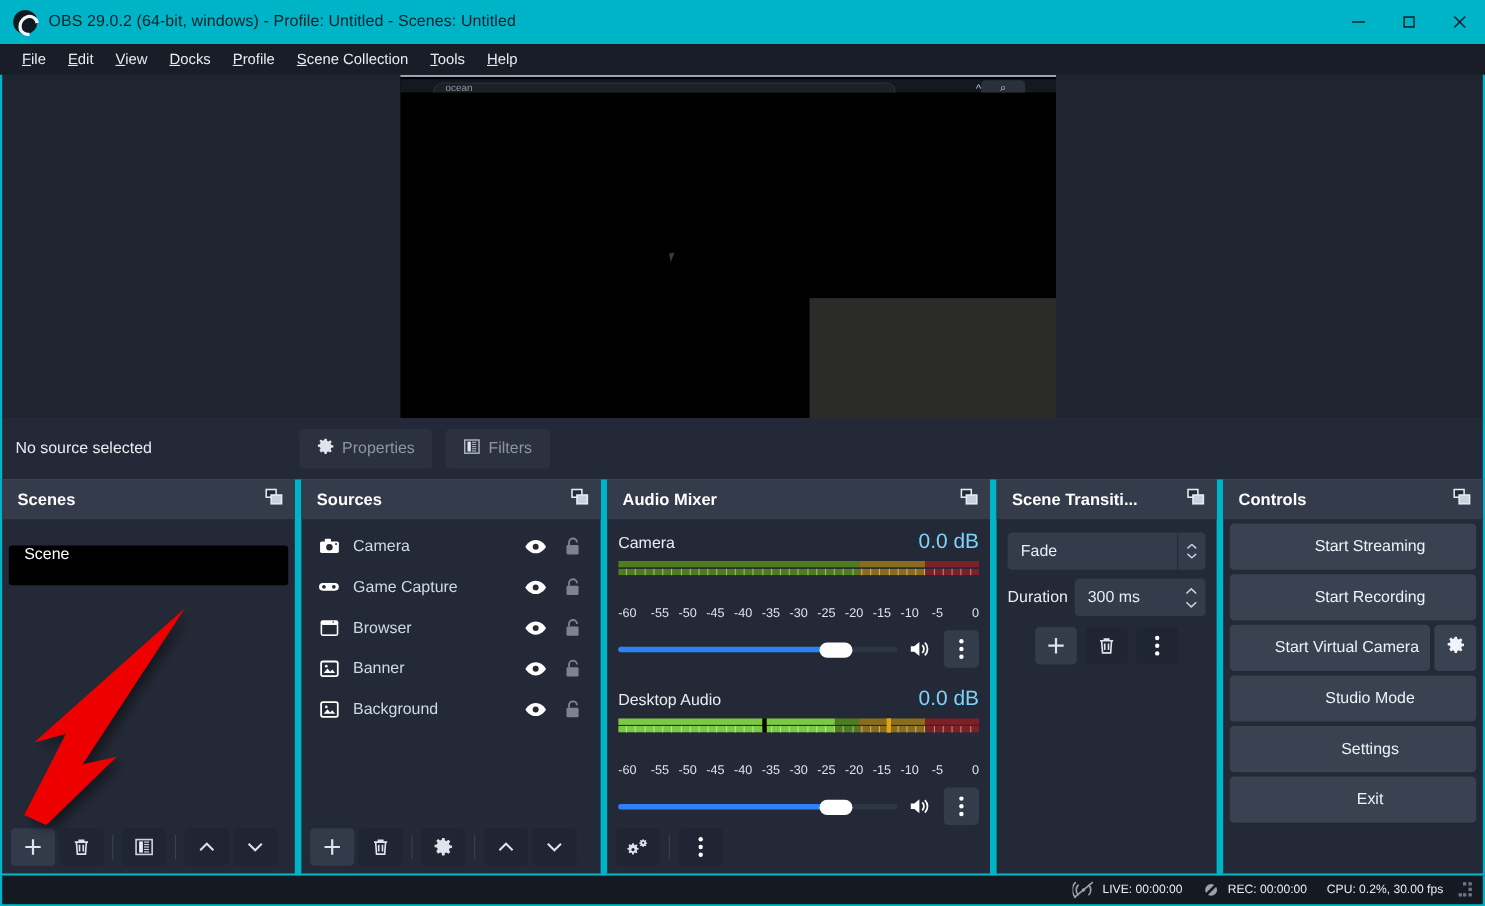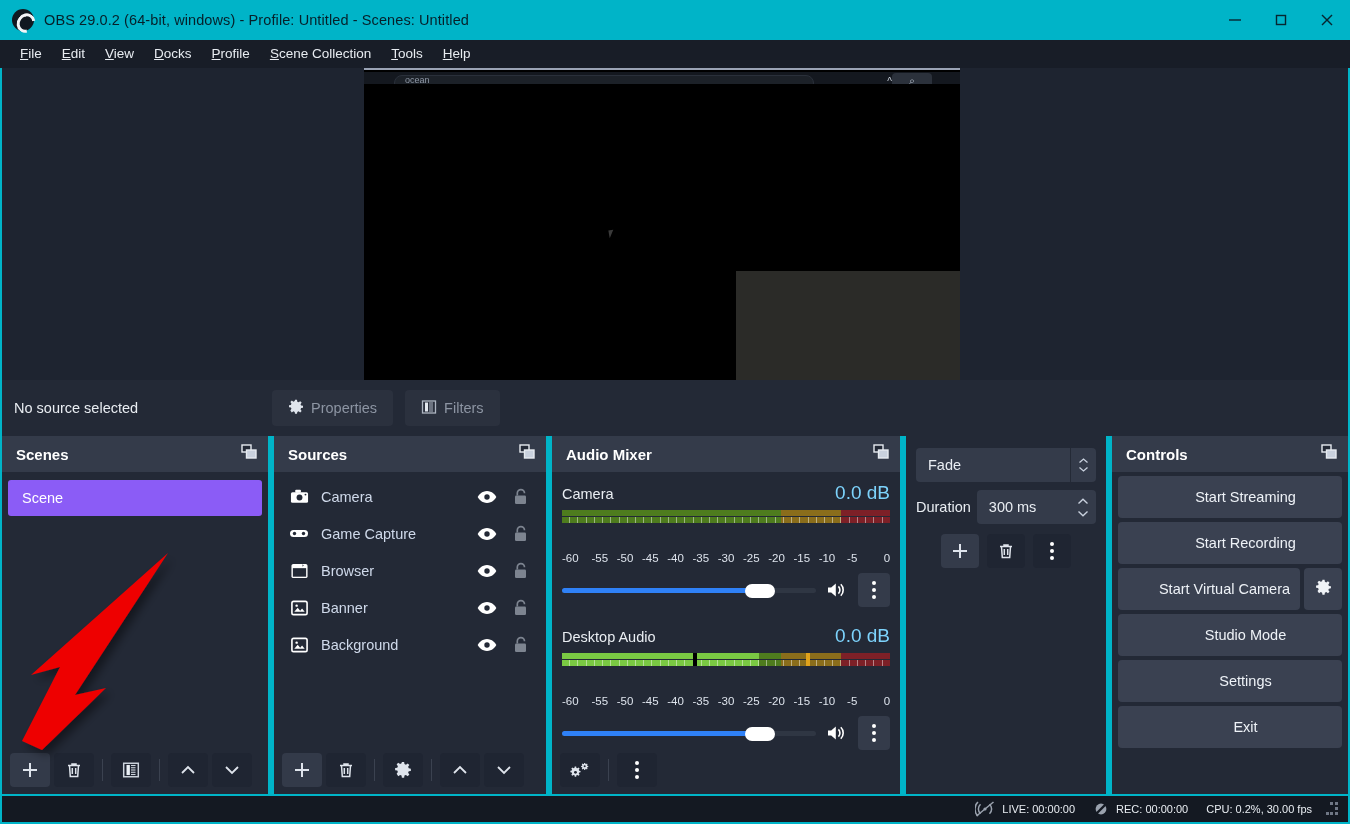"Scene Transiti..." div.dock-title { html: none -> <div> <span>Scene Transiti...</span> <span> <svg> <rect></rect> <rect></rect> </svg> </span> </div> }
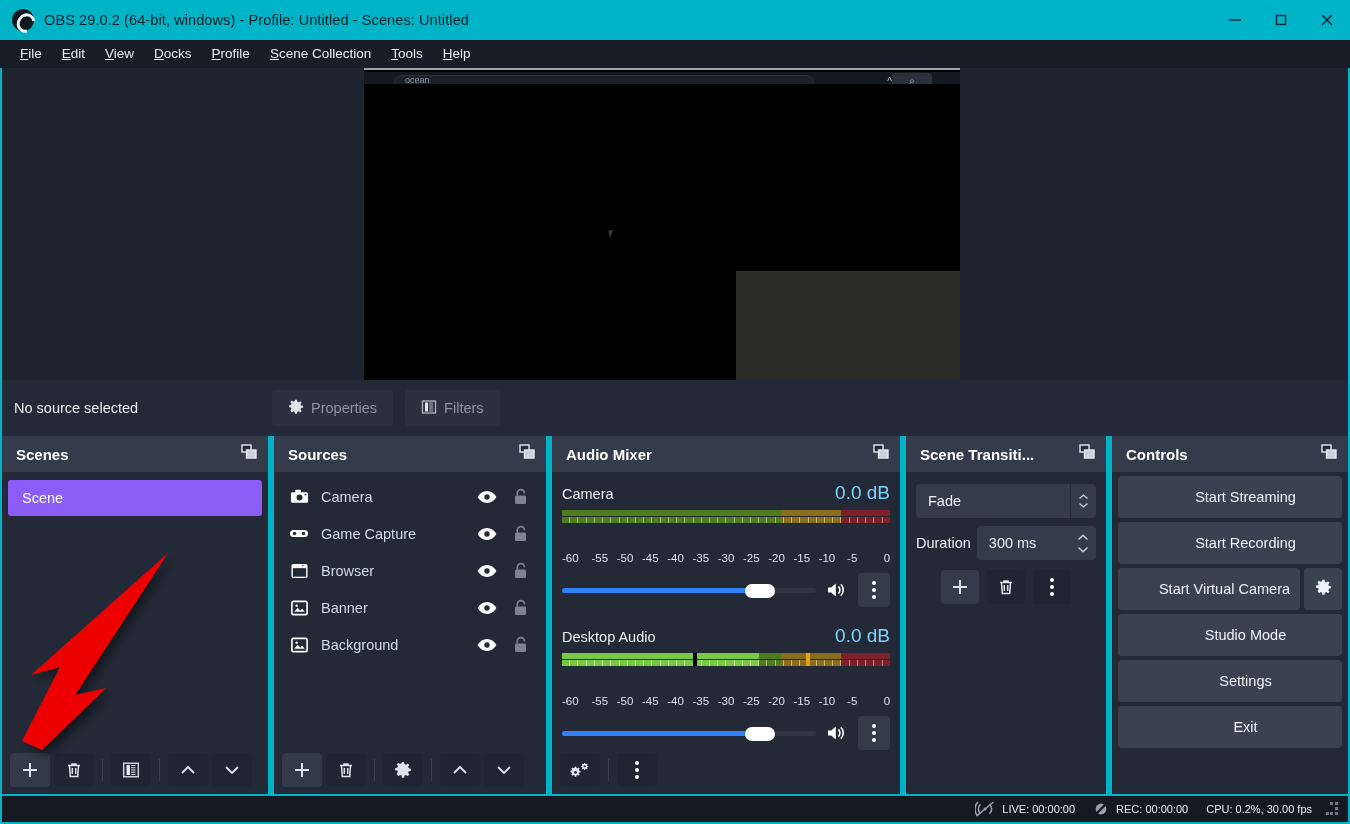"Scene" .scene-item { align-items: center -> flex-start; background: #8b5cf6 -> #000000; margin: 2px 6px -> 18px 6px }
